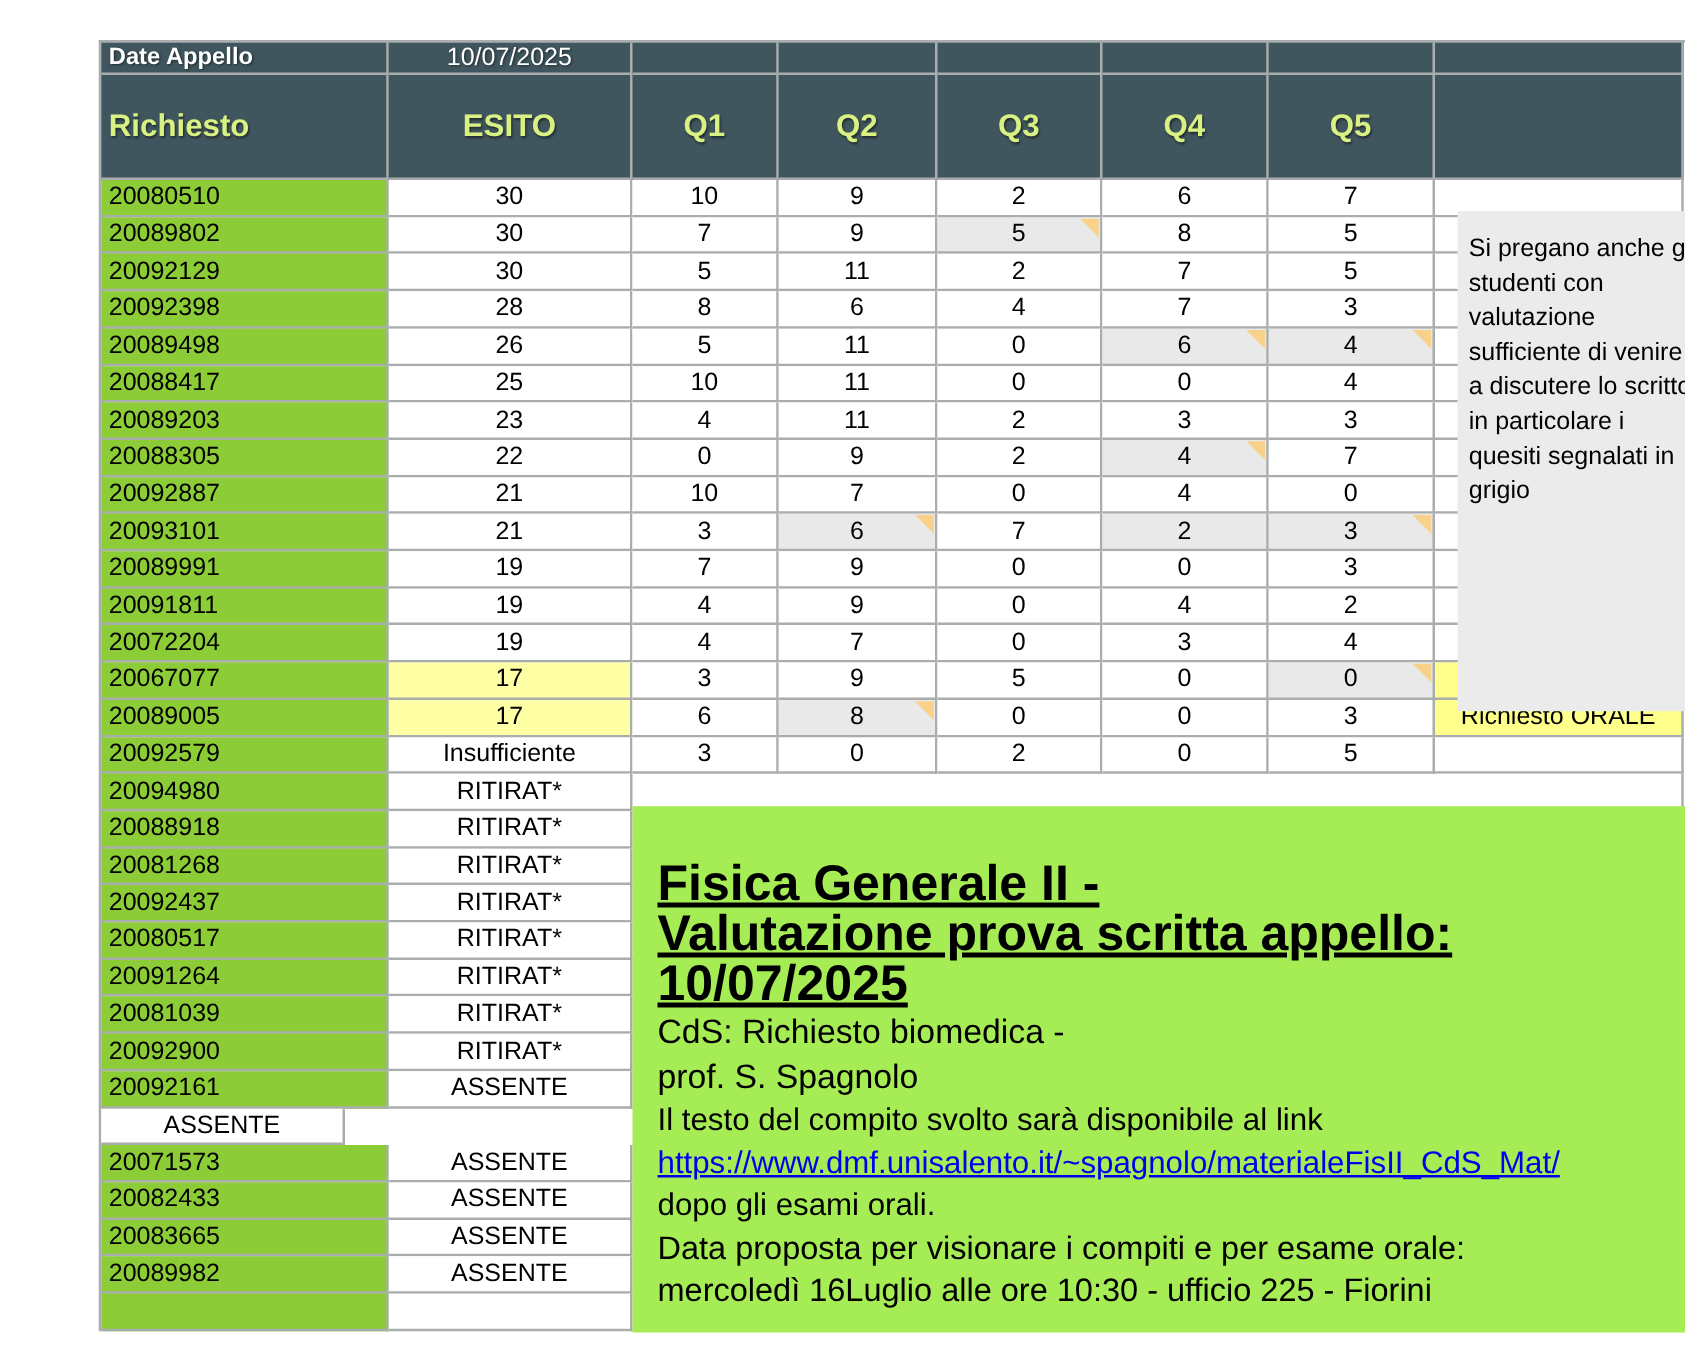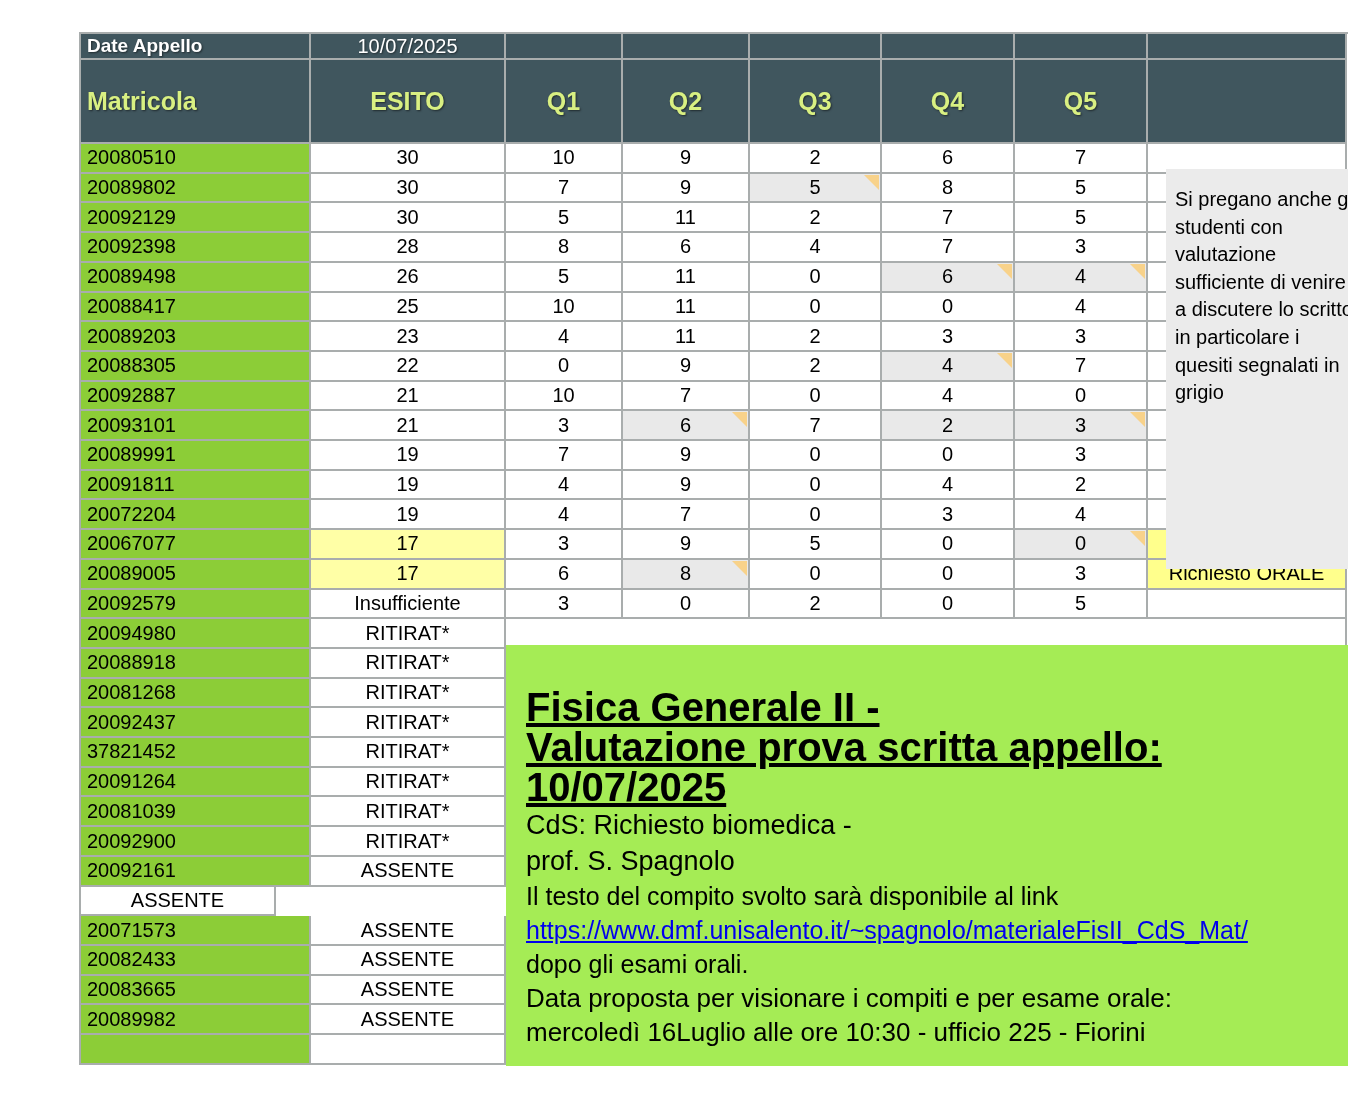"Matricola" div.c { text: Matricola -> Richiesto }
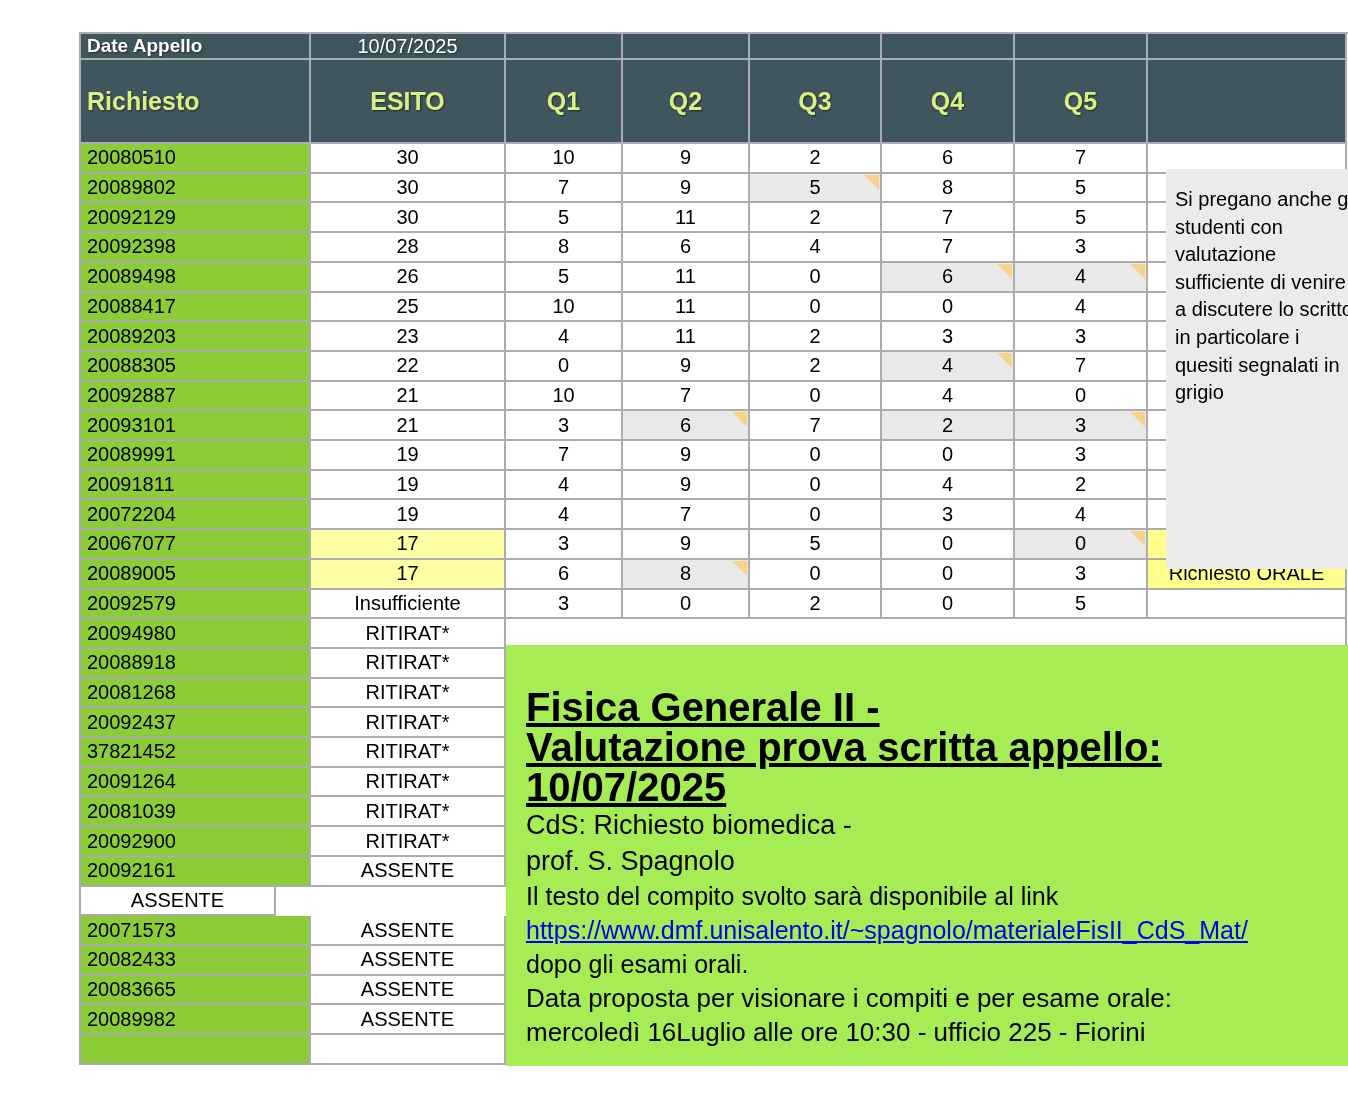"37821452" div.c { text: 37821452 -> 20080517 }
